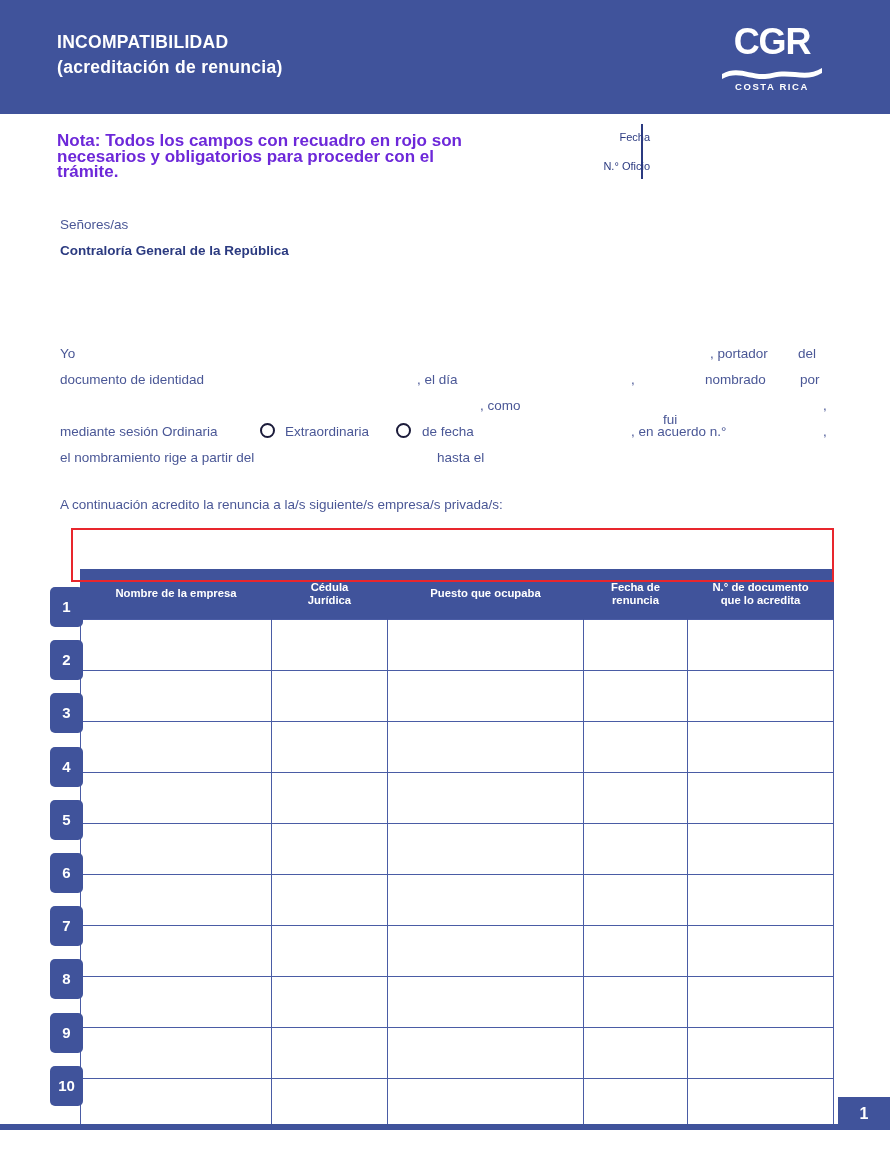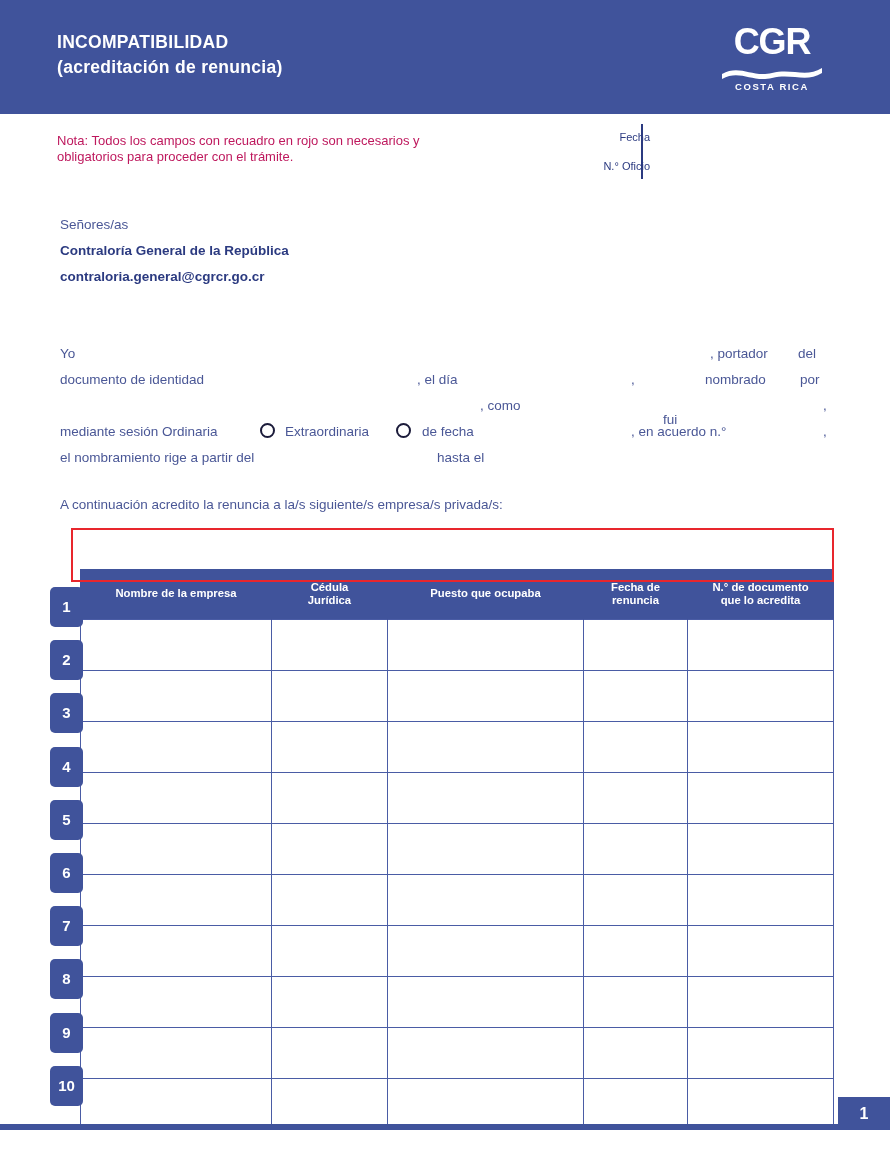"Nota: Todos los campos con" .note { color: #be185d -> #6d28d9; font-size: 13px -> 17px; font-weight: 400 -> 700 }
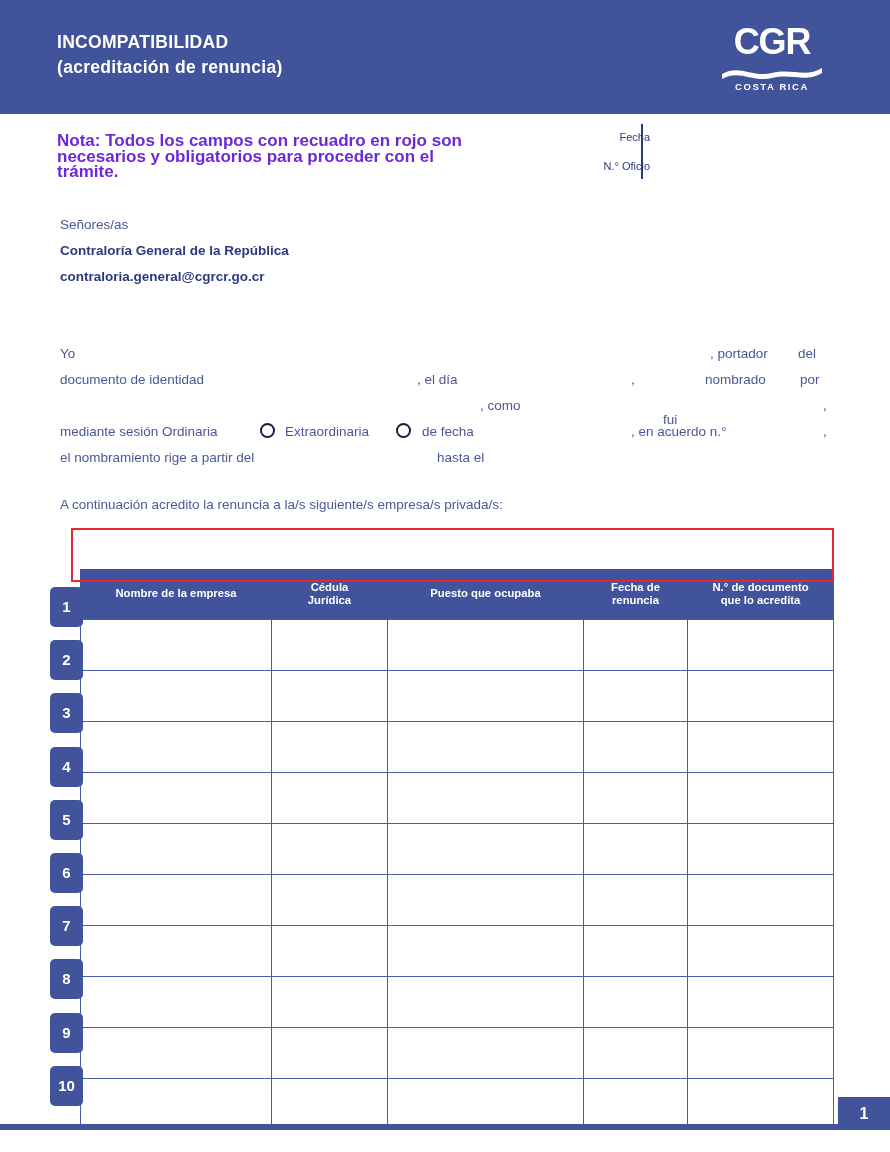"contraloria.general@cgrcr.go.cr" div.bold { html: <div>contraloria.general@cgrcr.go.cr</div> -> none }
